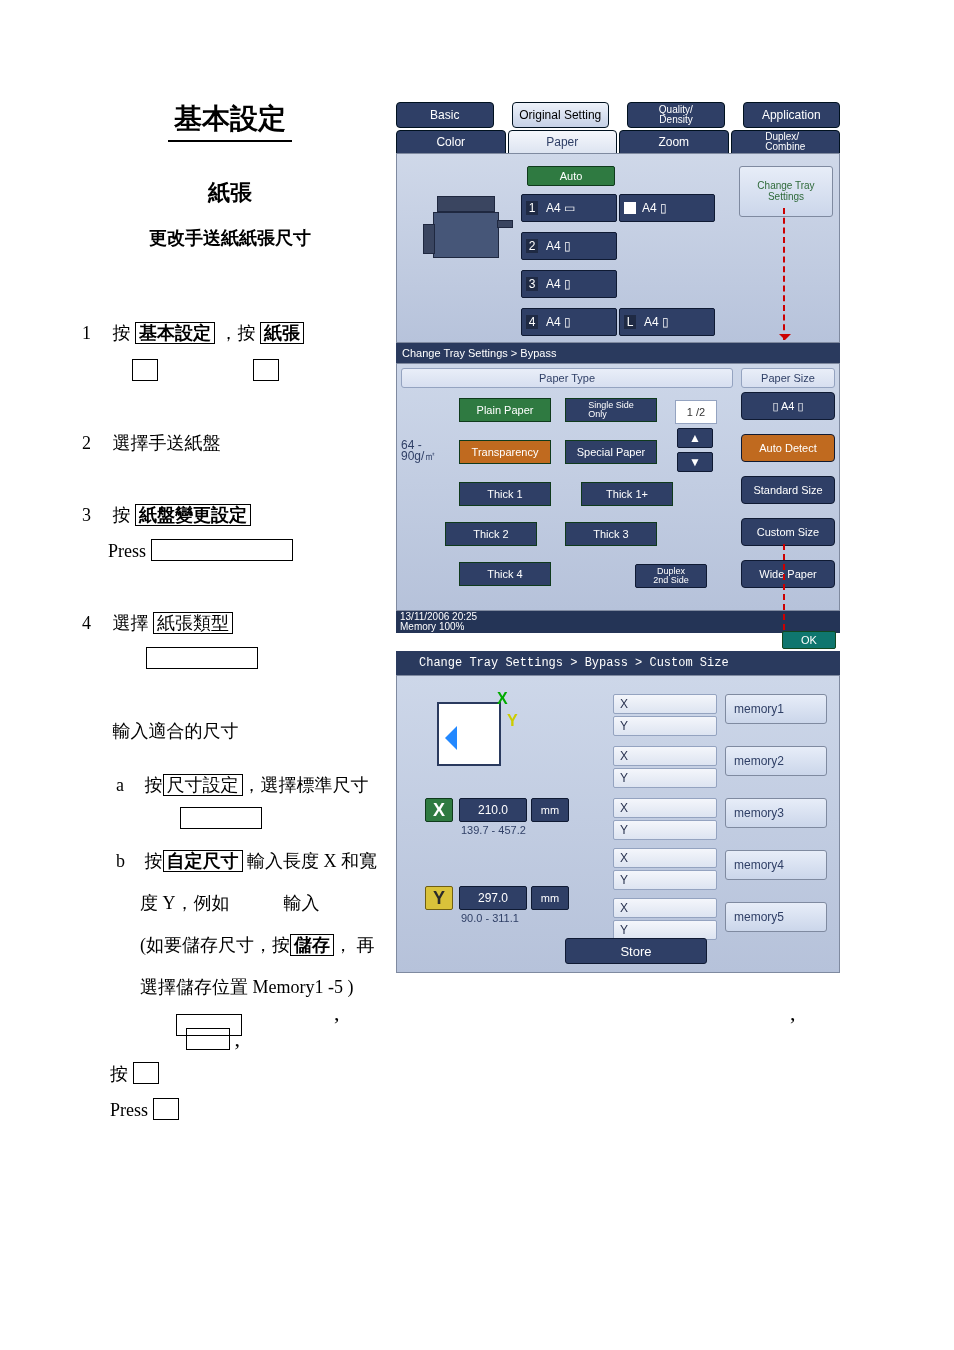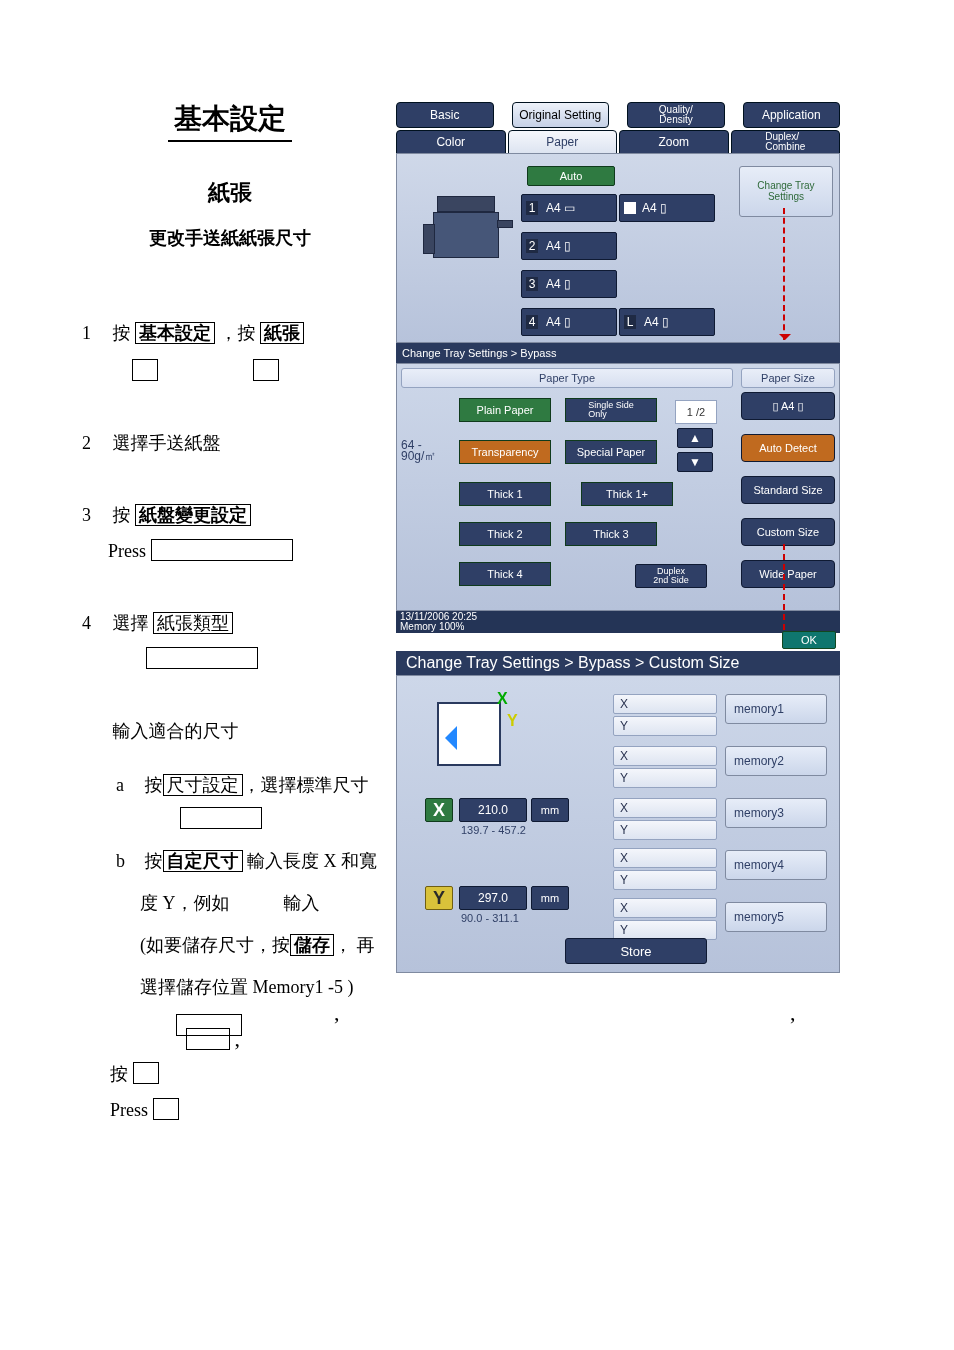"Thick 2" div.ptBtn { left: 62px -> 48px }
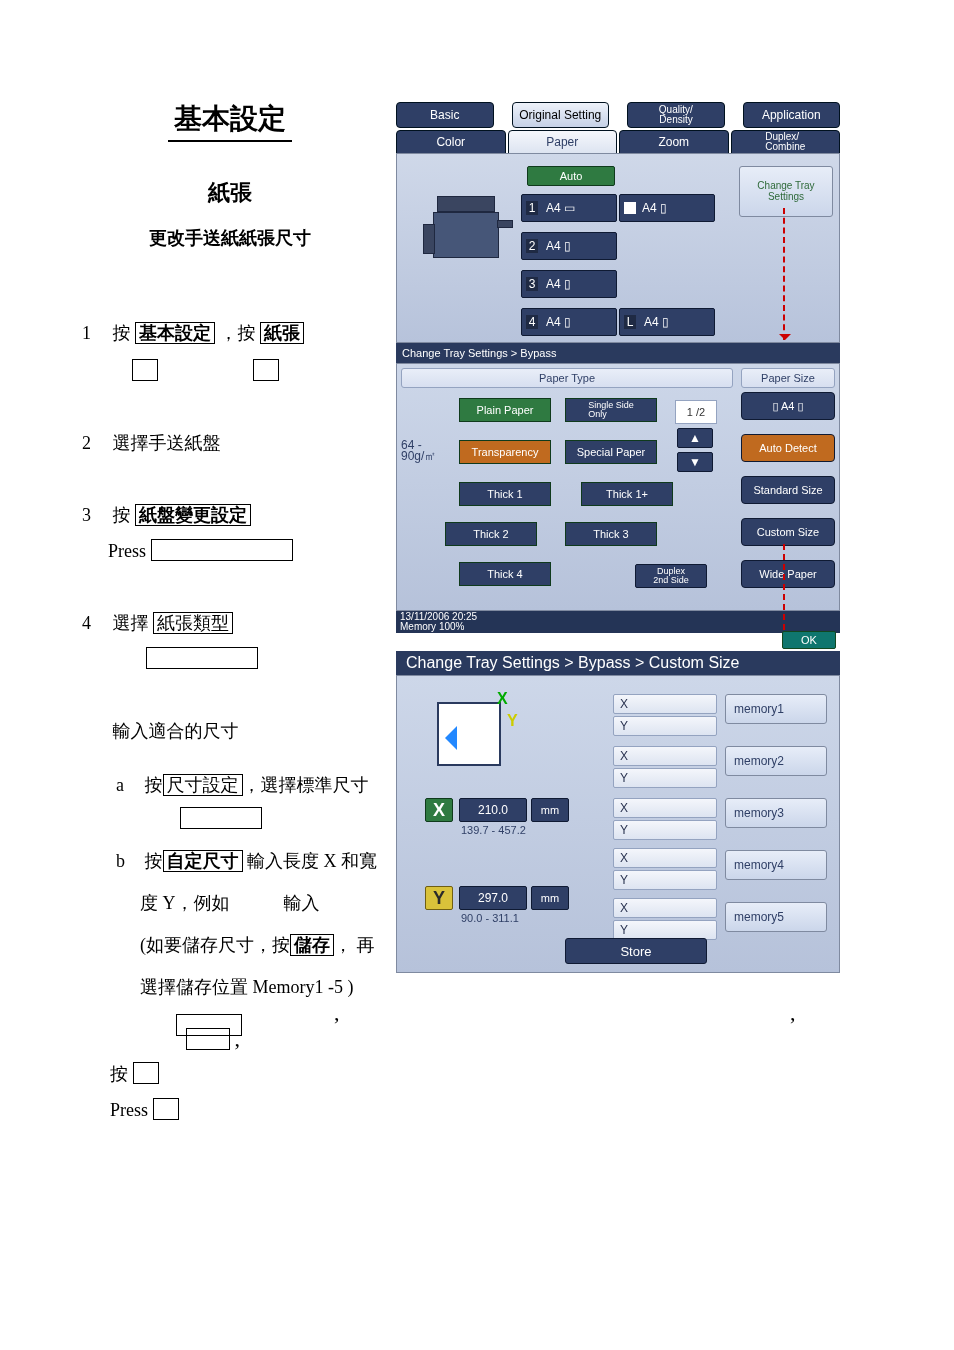"Change Tray Settings > Bypass >" .bc2 { font-family: Liberation Sans, sans-serif -> Liberation Mono, monospace; font-size: 16px -> 12px; padding-left: 10px -> 23px }
